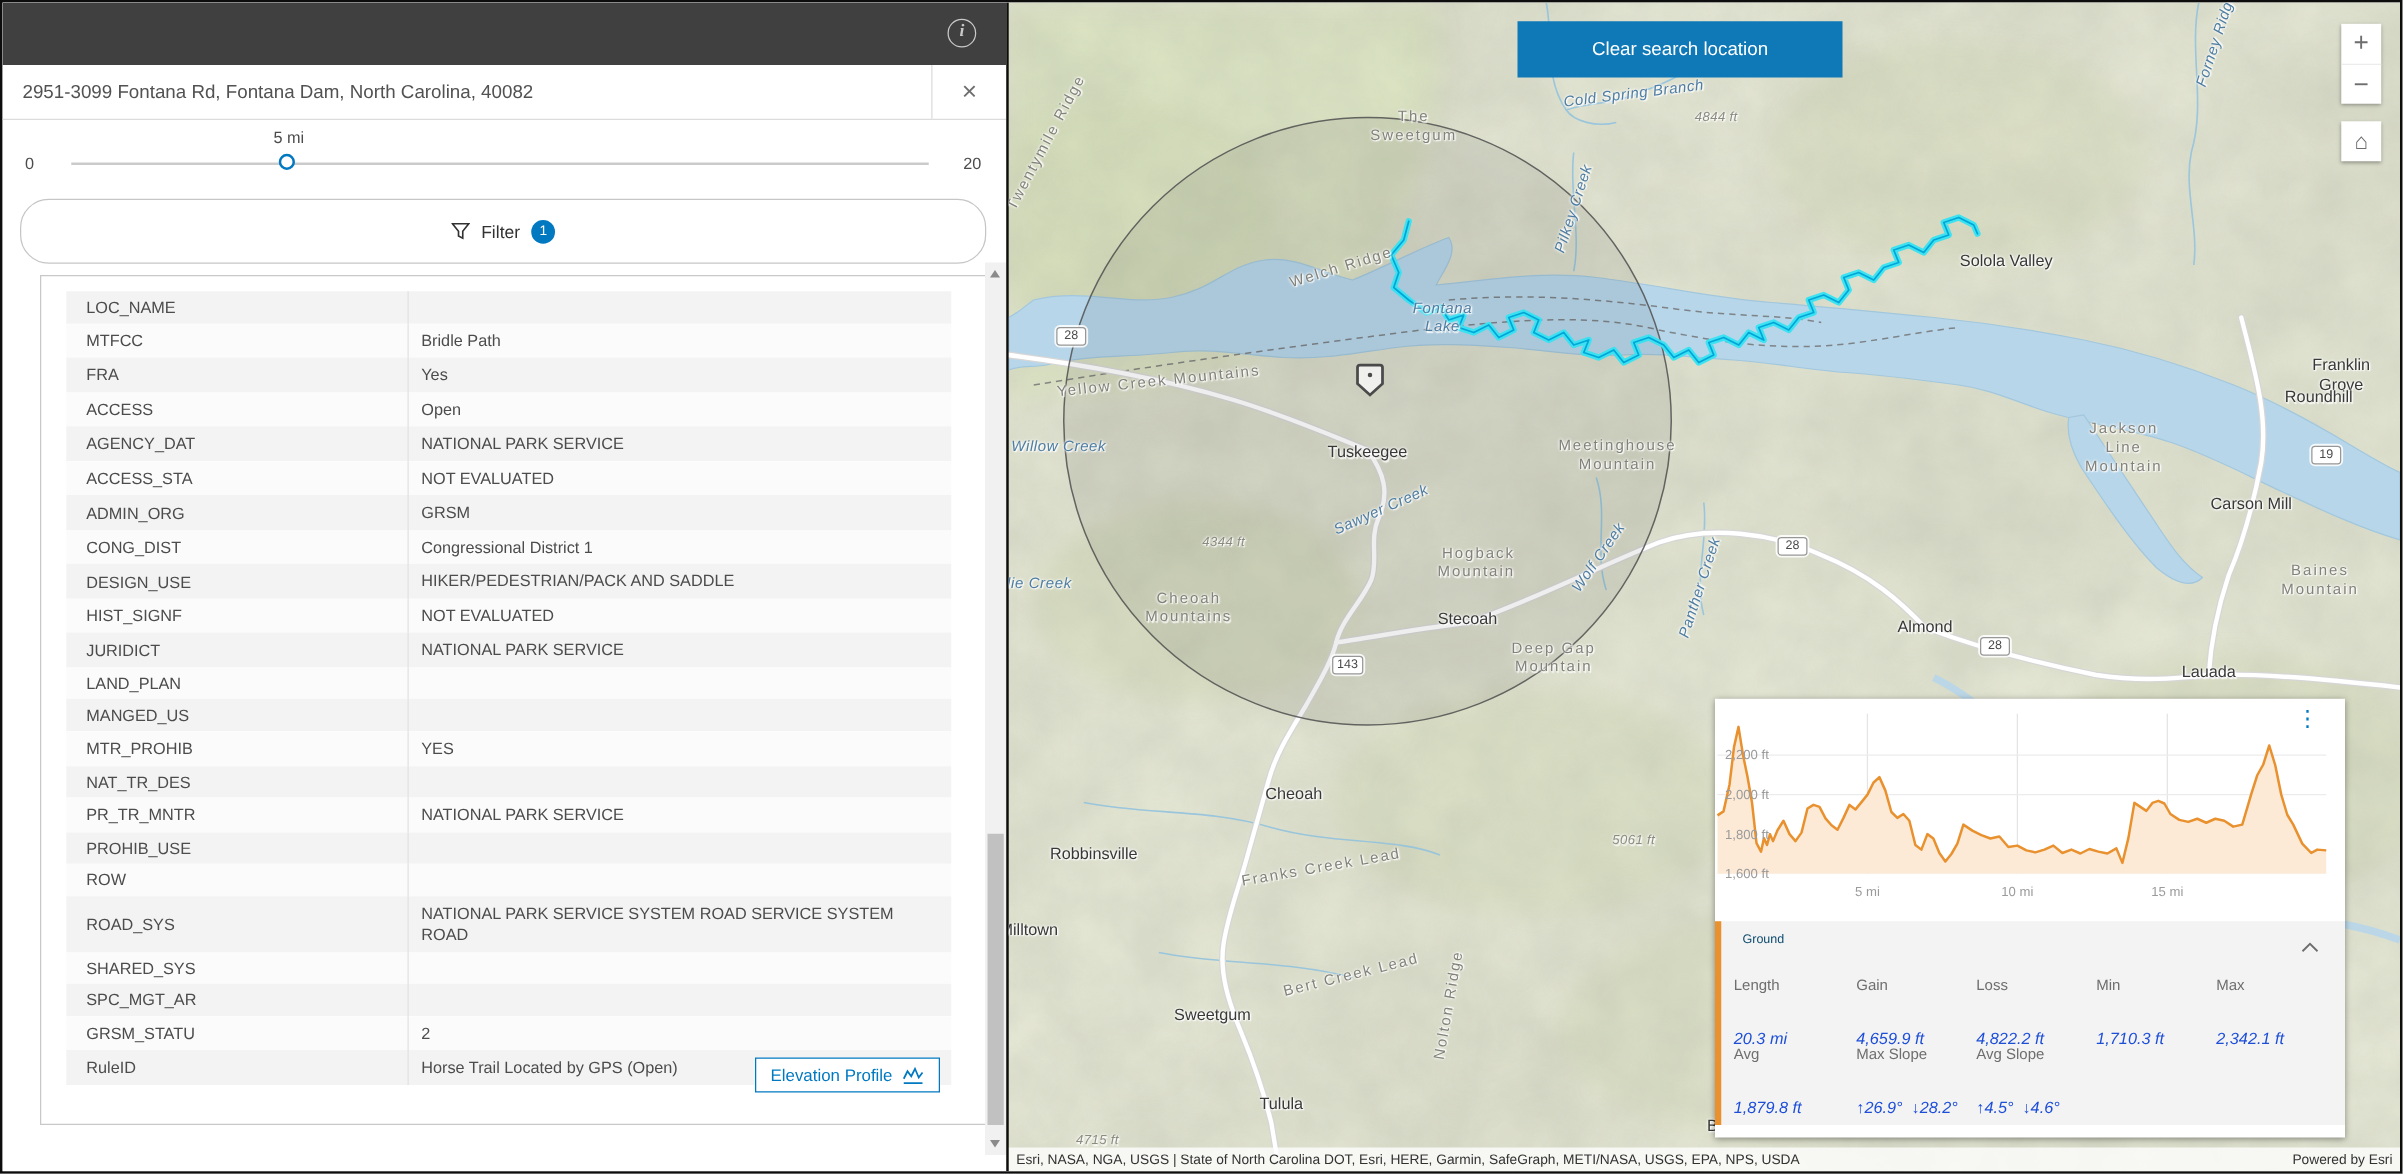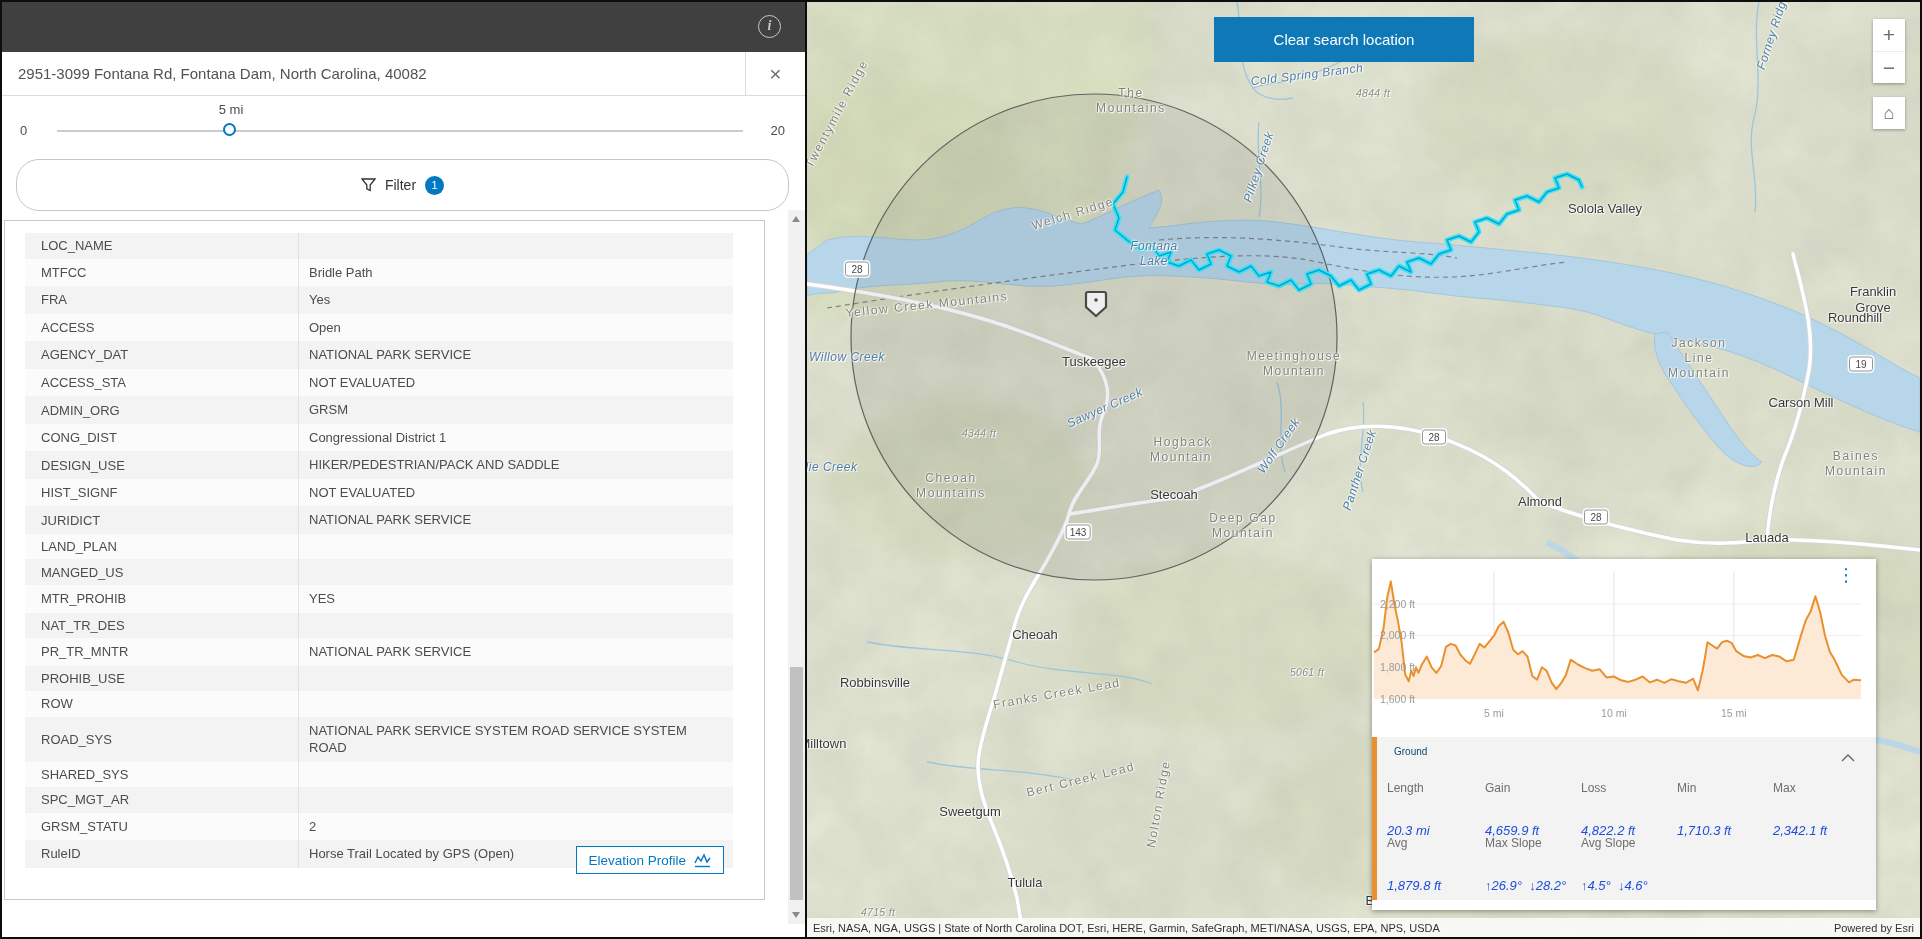"The" div.mlabel { text: Mountains -> Sweetgum }
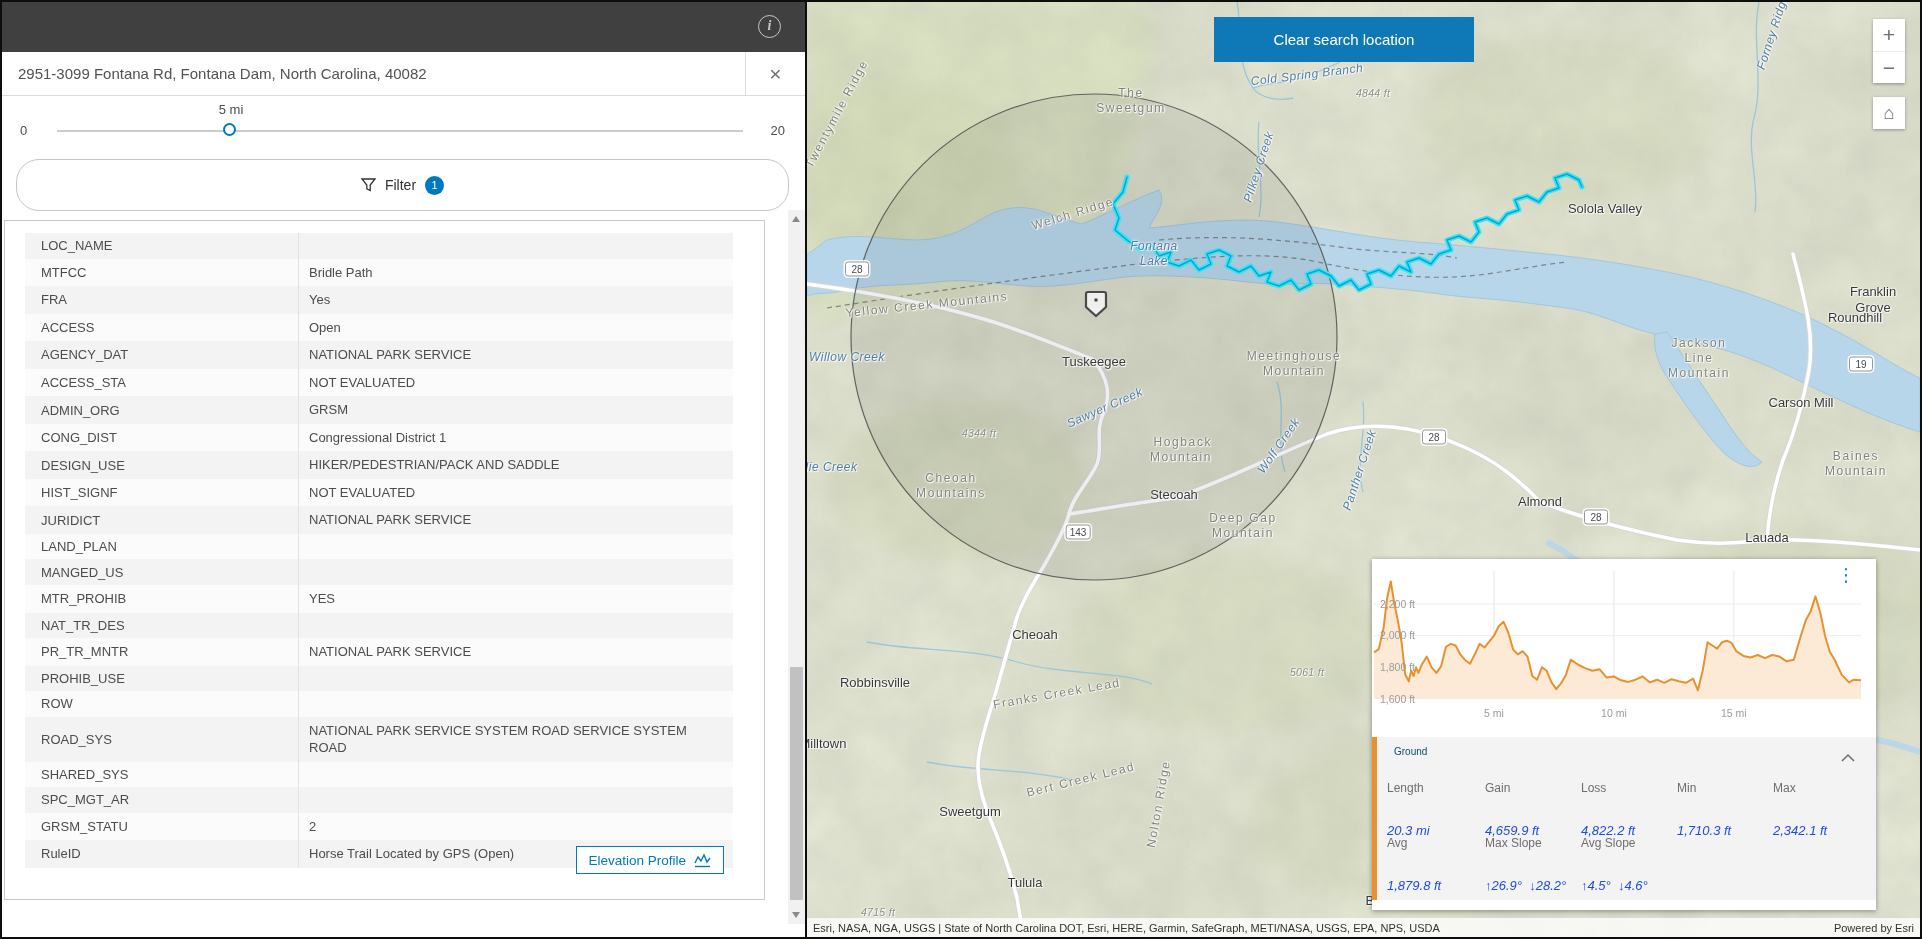"LOC_NAME" .card { left: 2px -> 30px }
